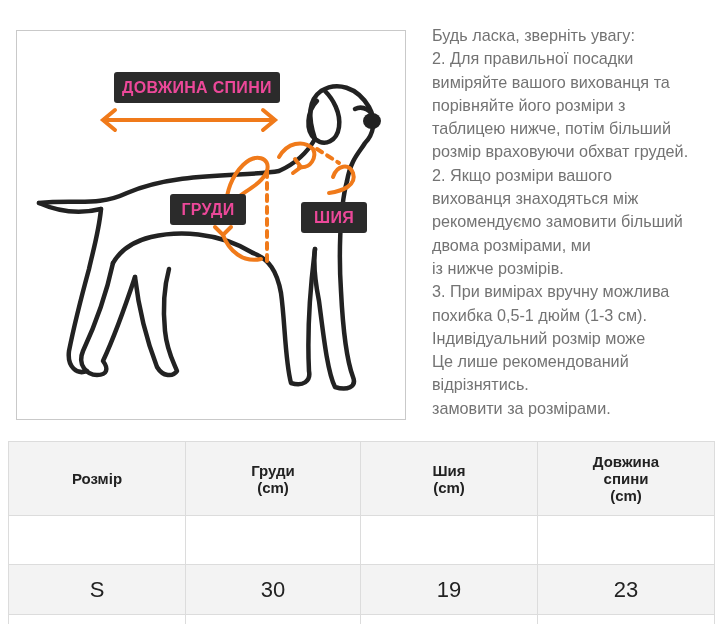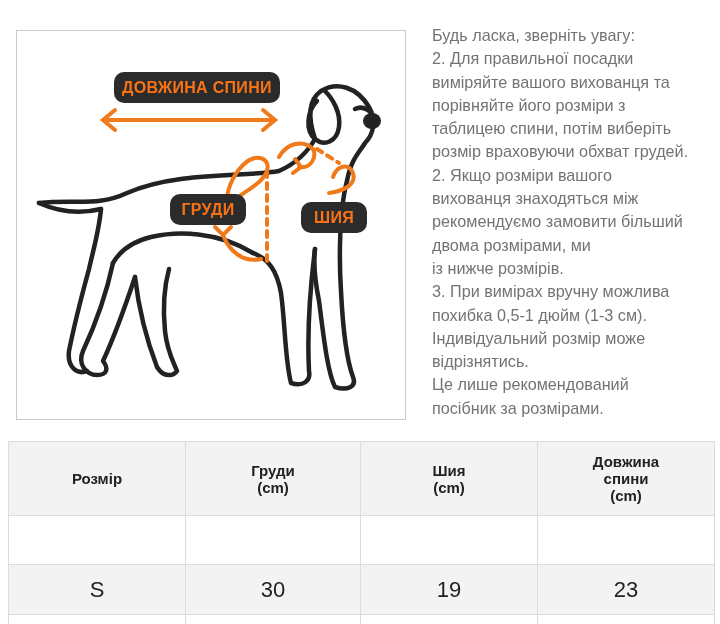"ДОВЖИНА СПИНИ" .label { border-radius: 10px -> 3px; color: #f97316 -> #ec4899 }
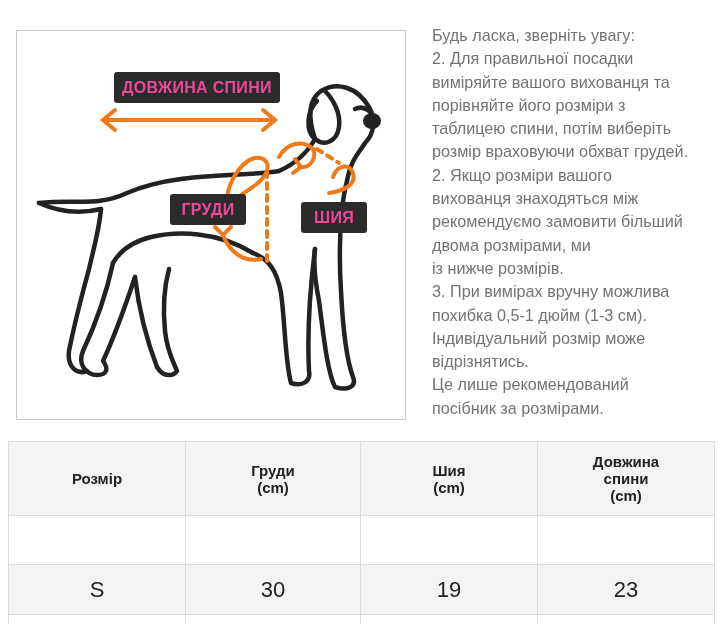"таблицею спини, потім виберіть" div { text: спини, потім виберіть -> нижче, потім більший }
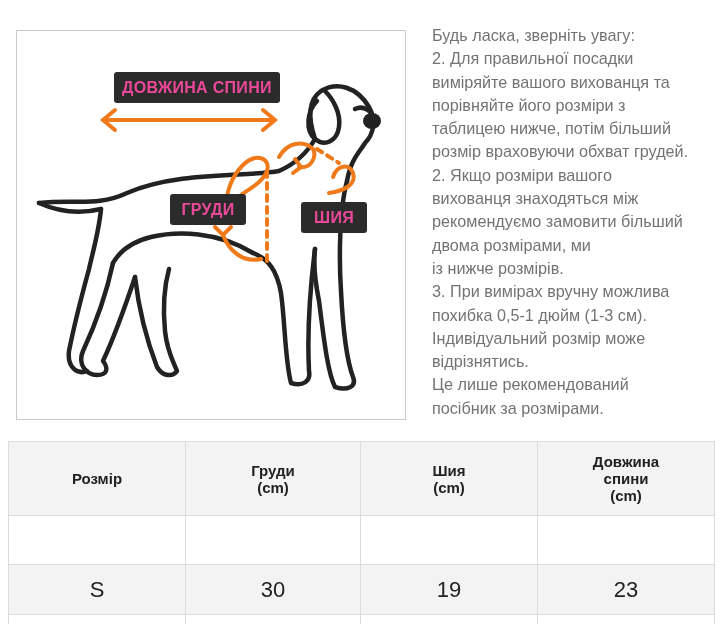"відрізнятись." div { order: before "Це лише рекомендований" -> after "Це лише рекомендований" }
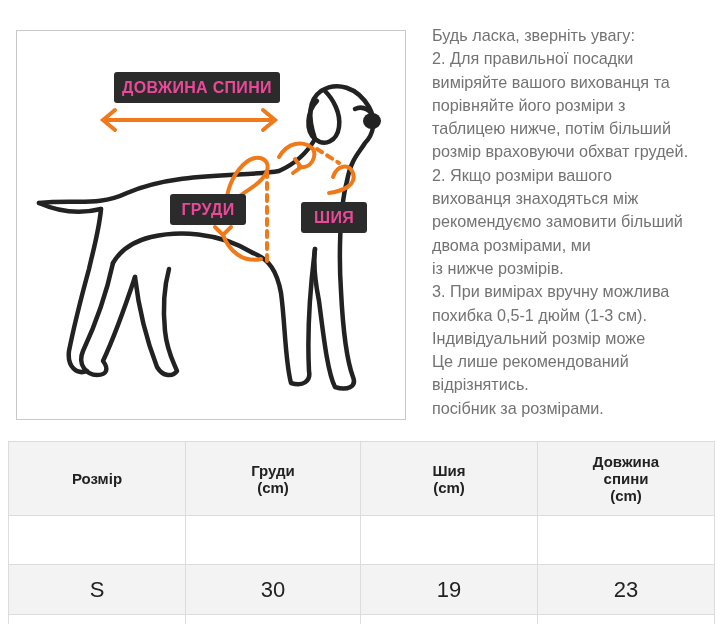"посібник за розмірами." div { text: посібник -> замовити }
